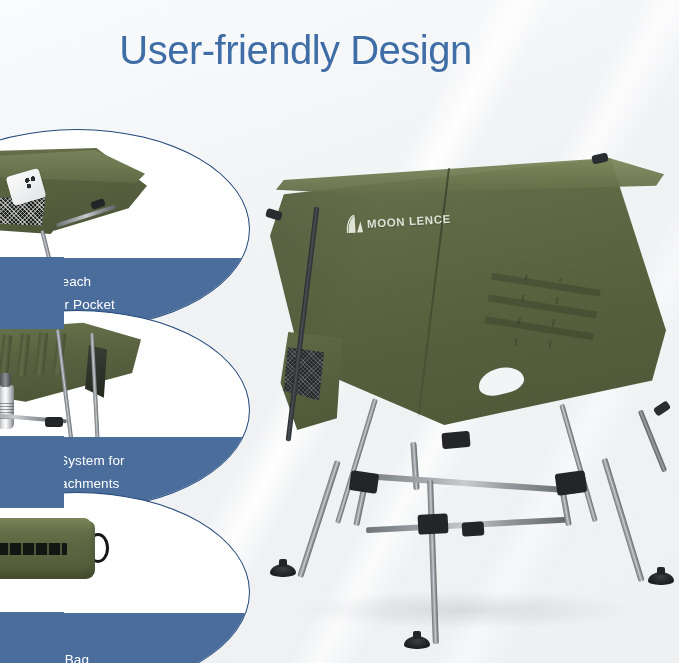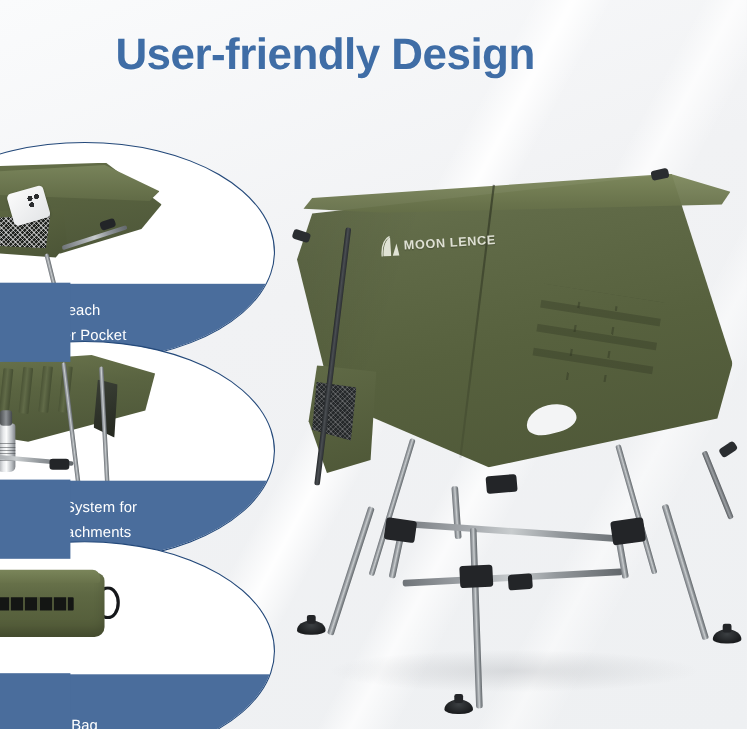"User-friendly Design" #page-title { font-weight: bold -> normal }
